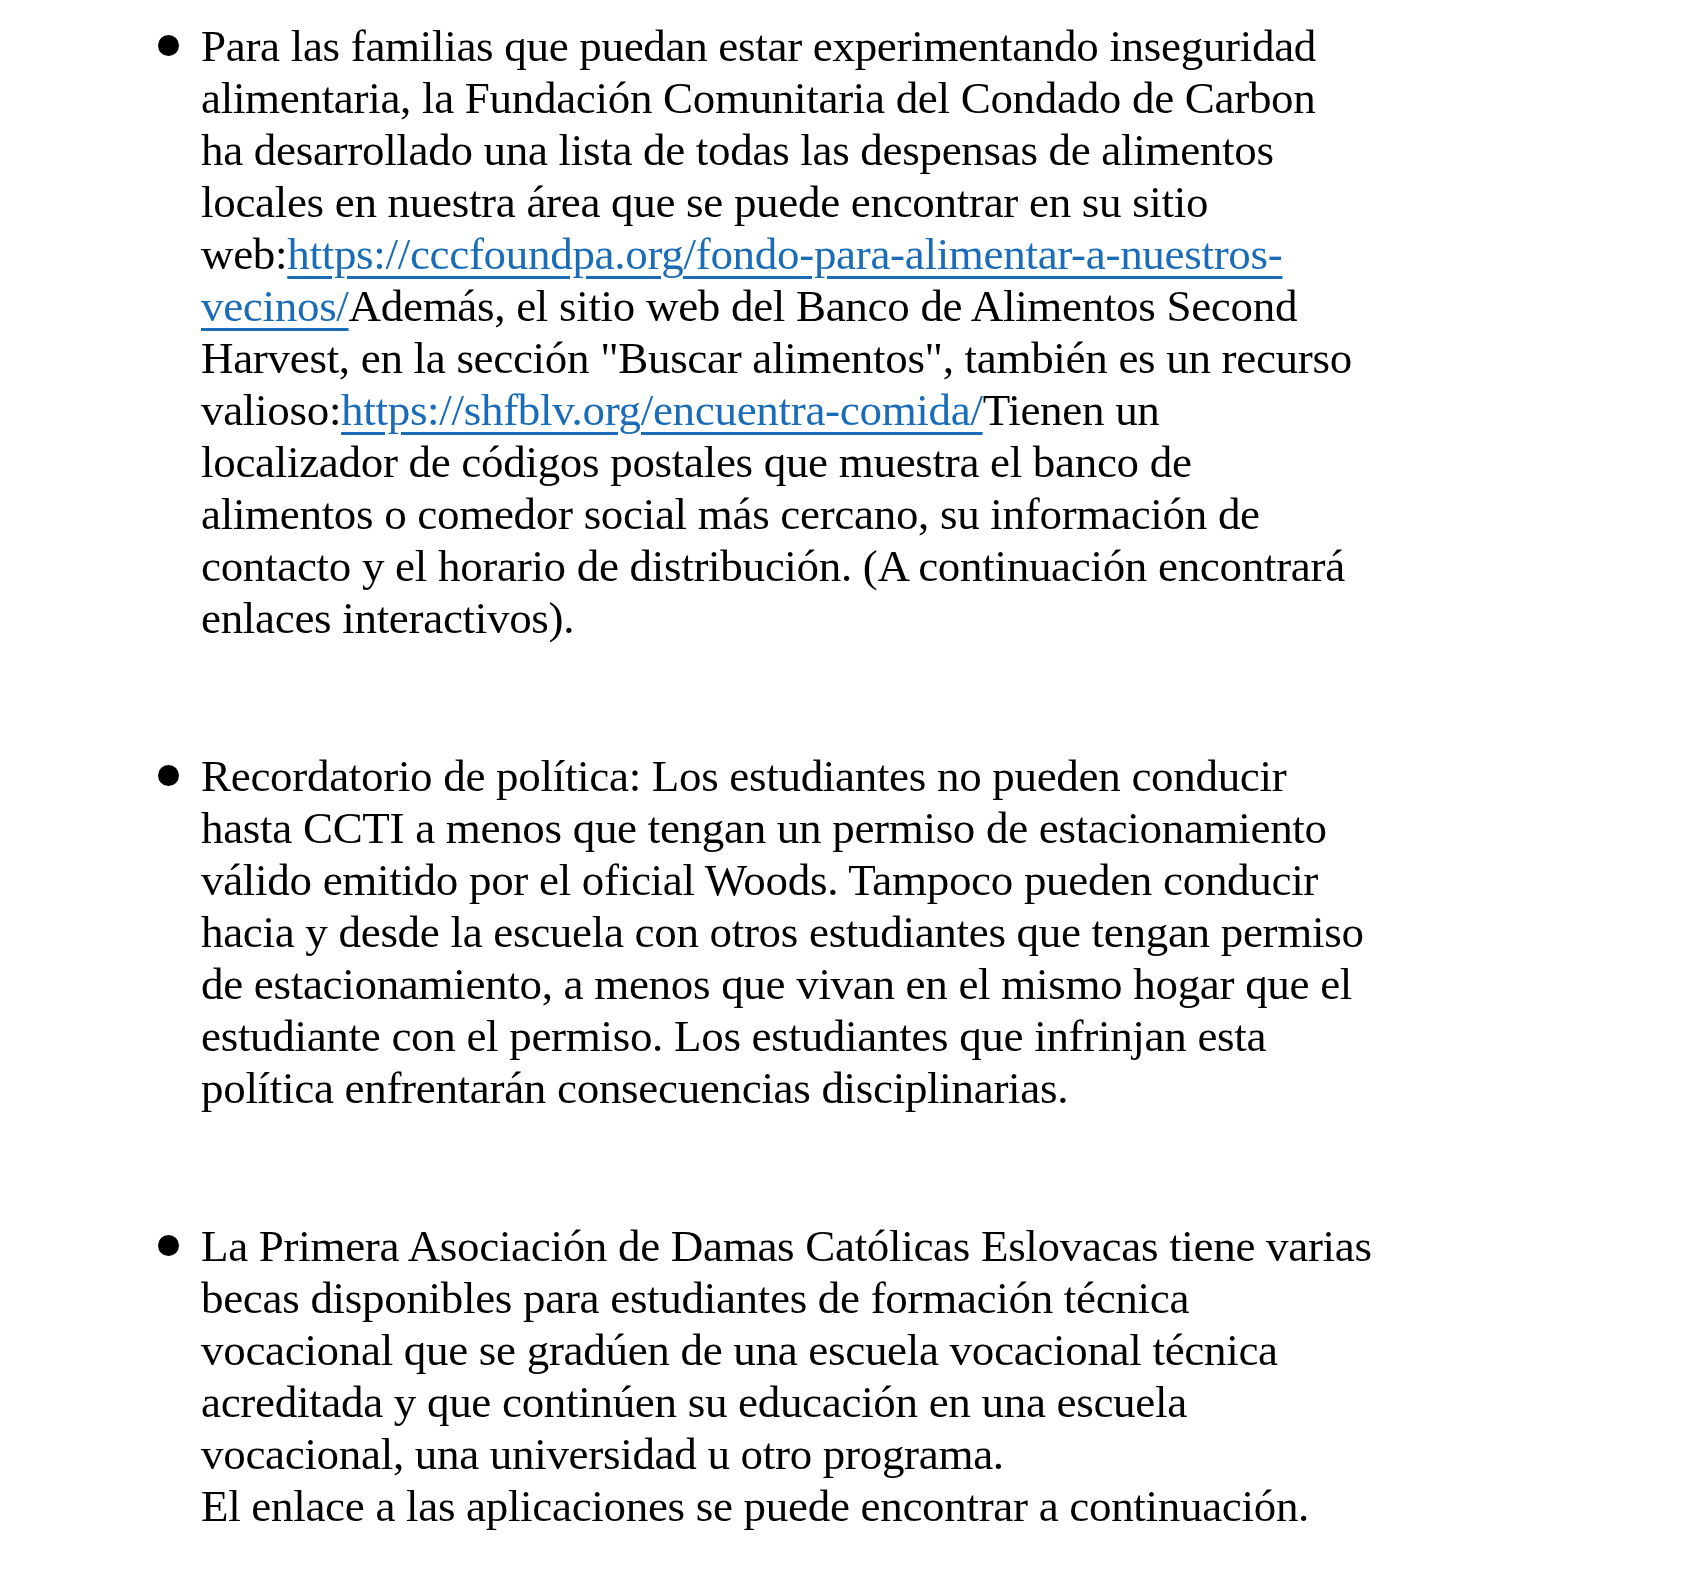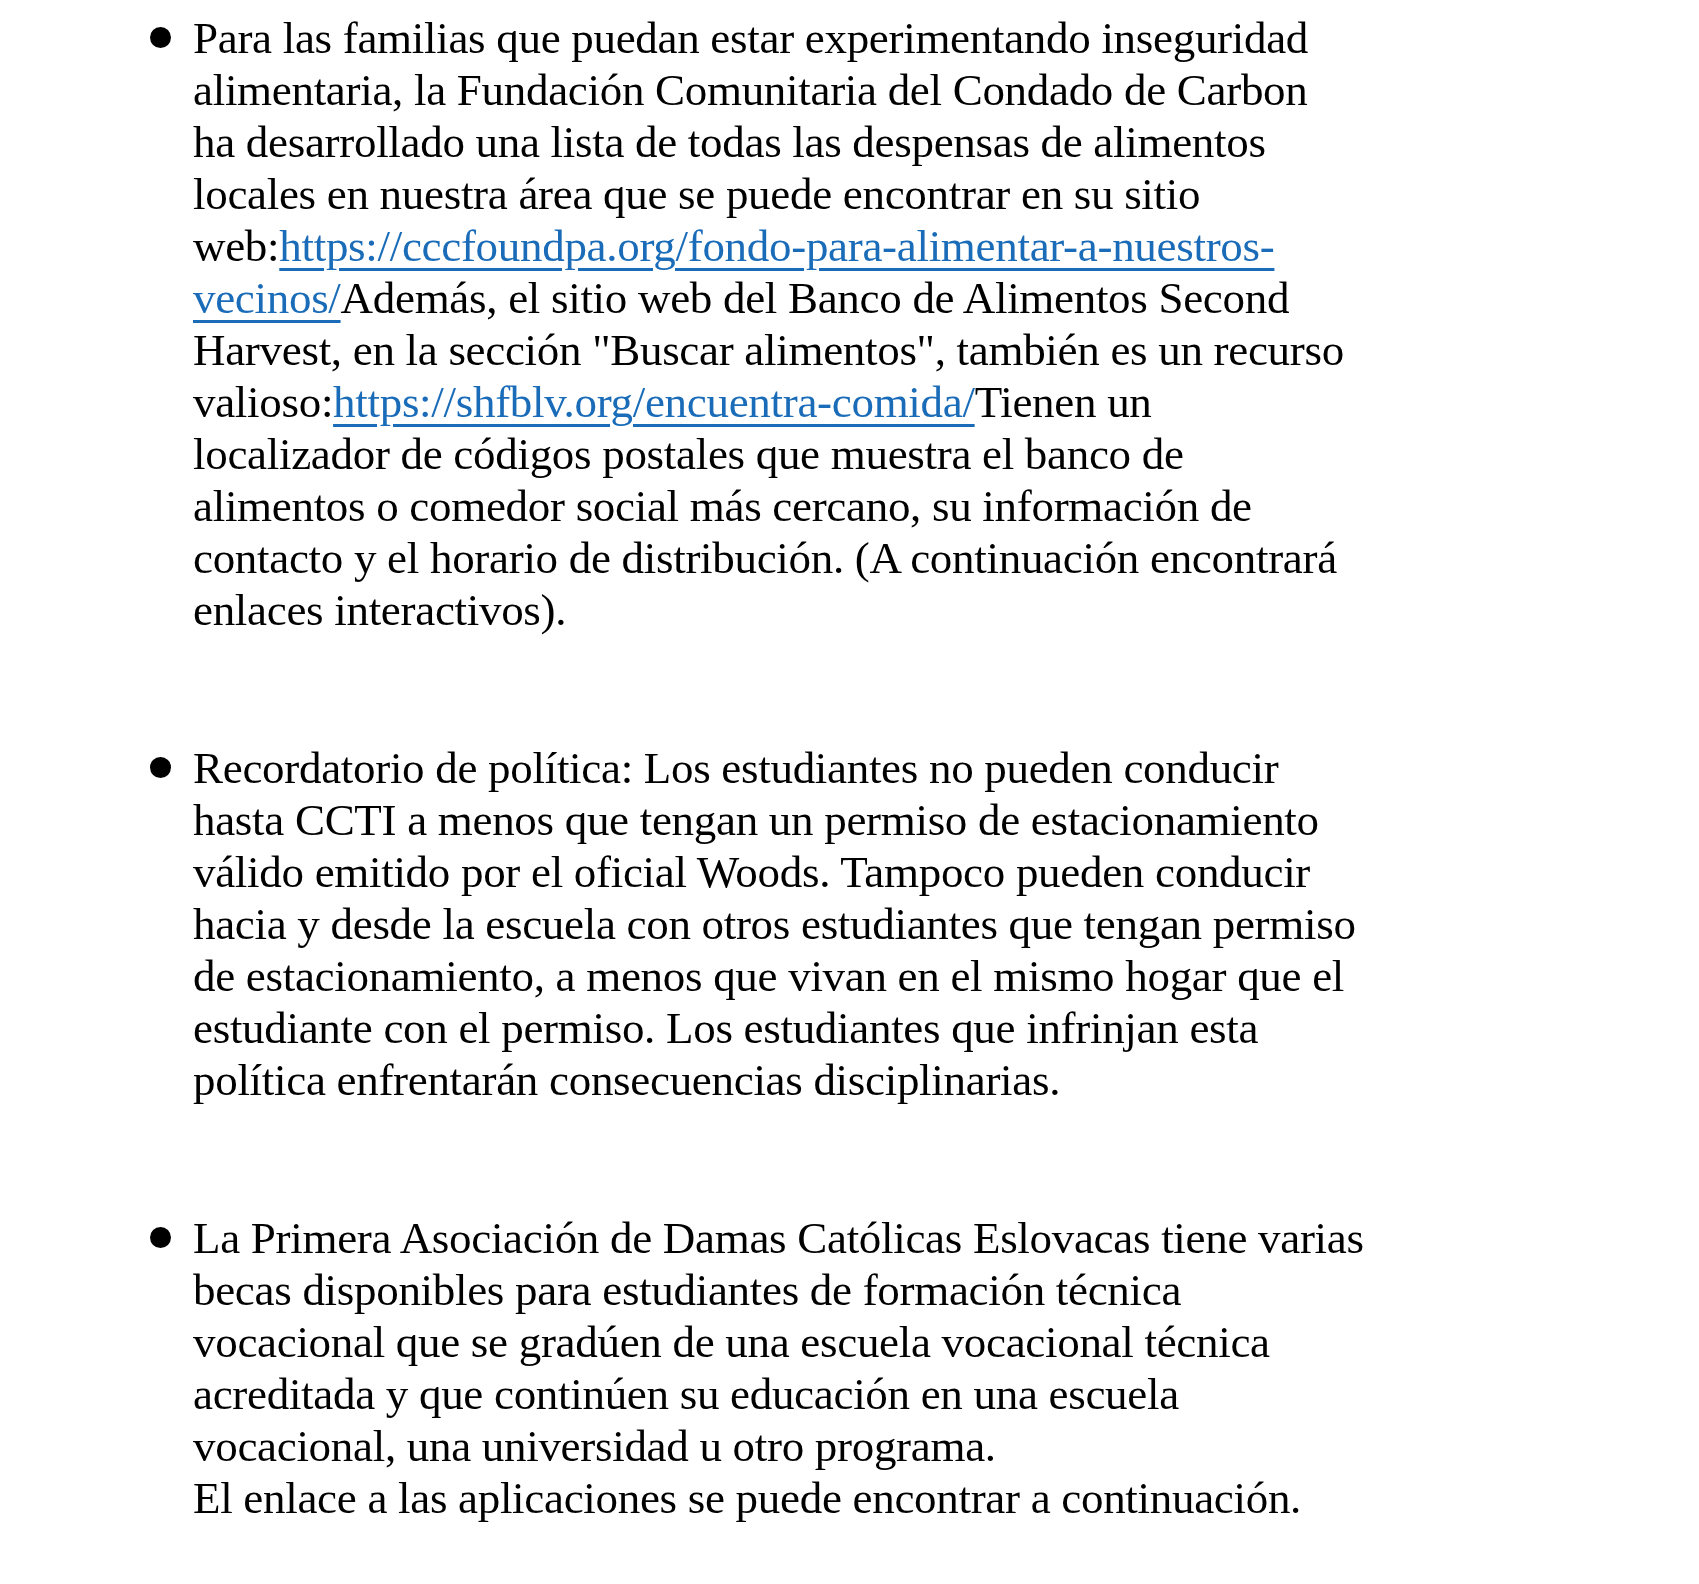"Para las familias que puedan" .bullet-list { margin: 0 -> 8px }
